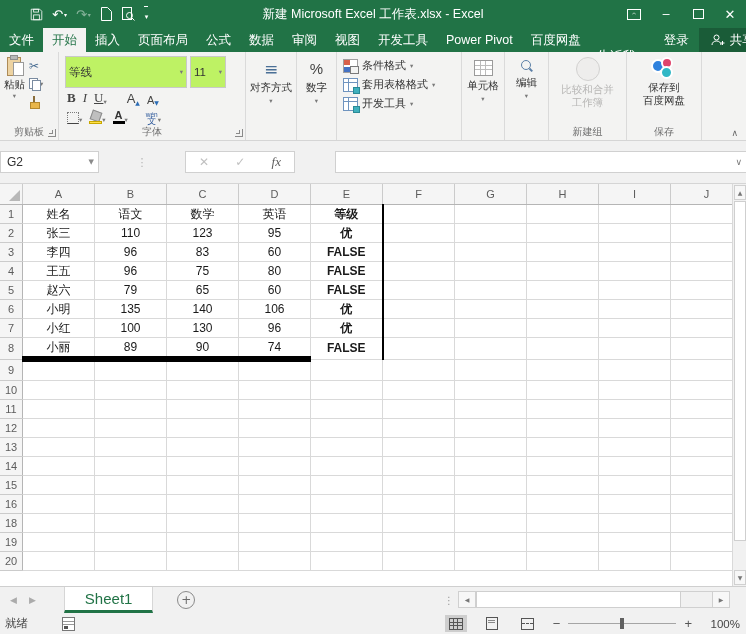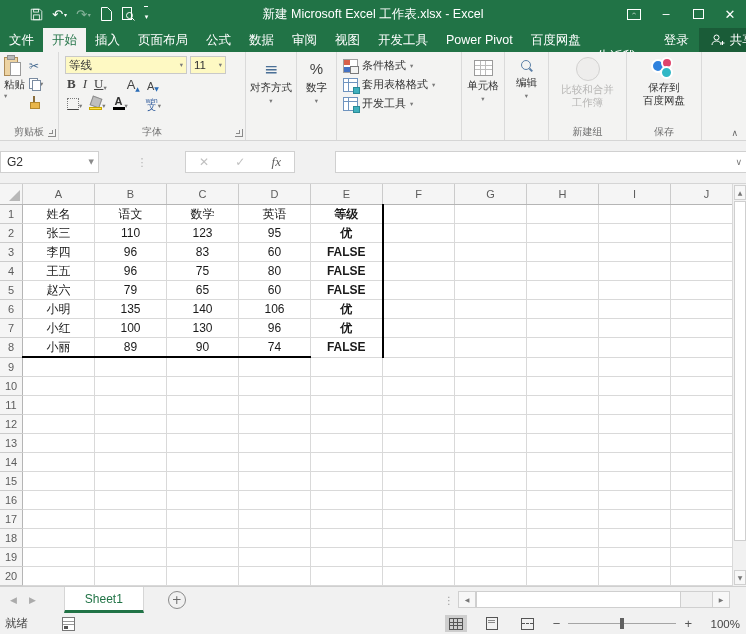"等线" .combo { background: #fef9c3 -> #bef264; height: 18px -> 32px }
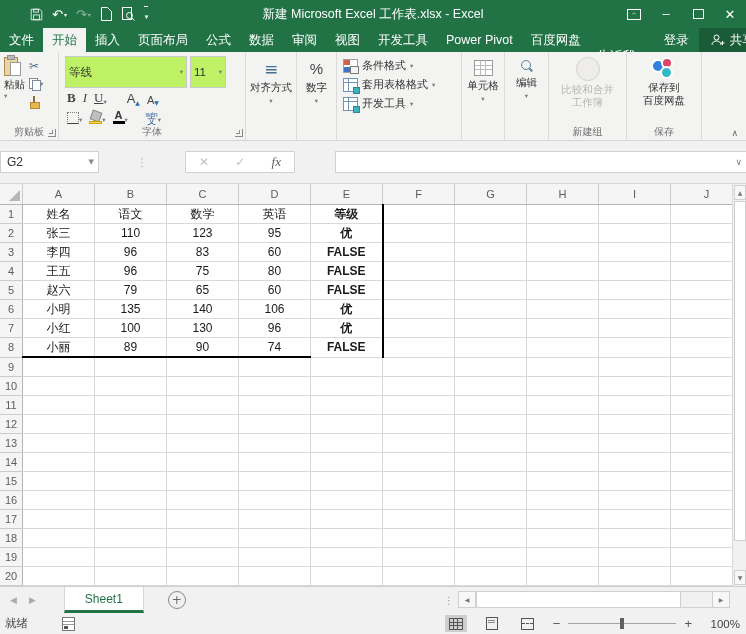"粘贴" .paste-btn { align-items: none -> center }
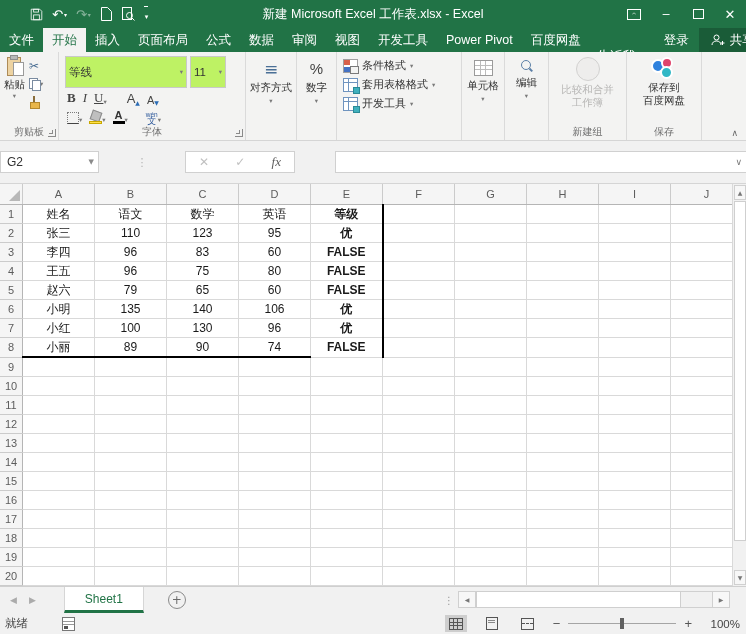"小丽" table.sheet td.bb { border-bottom: 2px solid #000000 -> 6px solid #000000 }
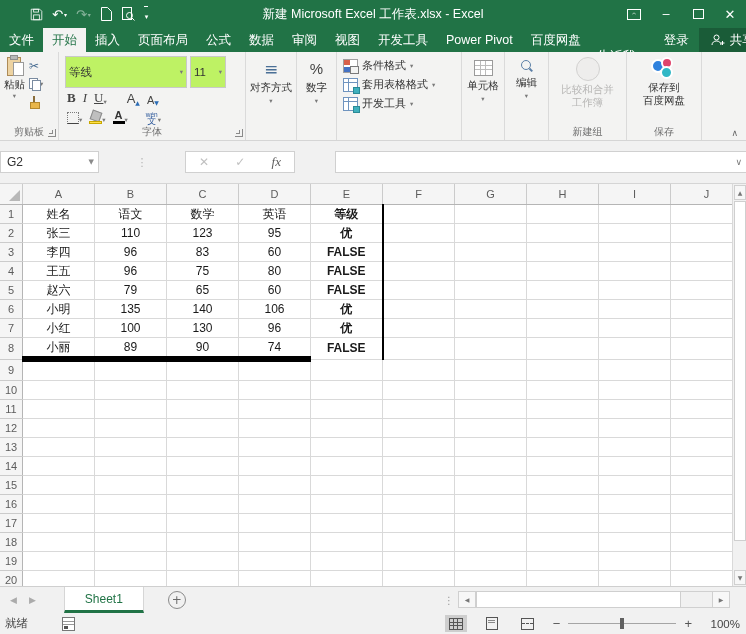"17" tr { html: <tr> <th>17</th> <td></td> <td></td> <td></td> <td></td> <td></td> <td></td> <td></td> <td></td> <td></td> <td></td> </tr> -> none }
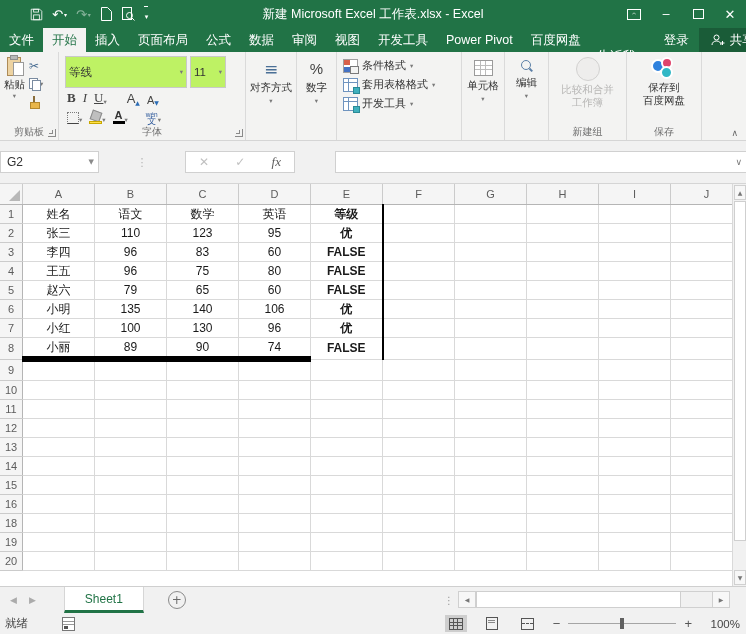"Sheet1" .sheettab { font-size: 12px -> 15px }
